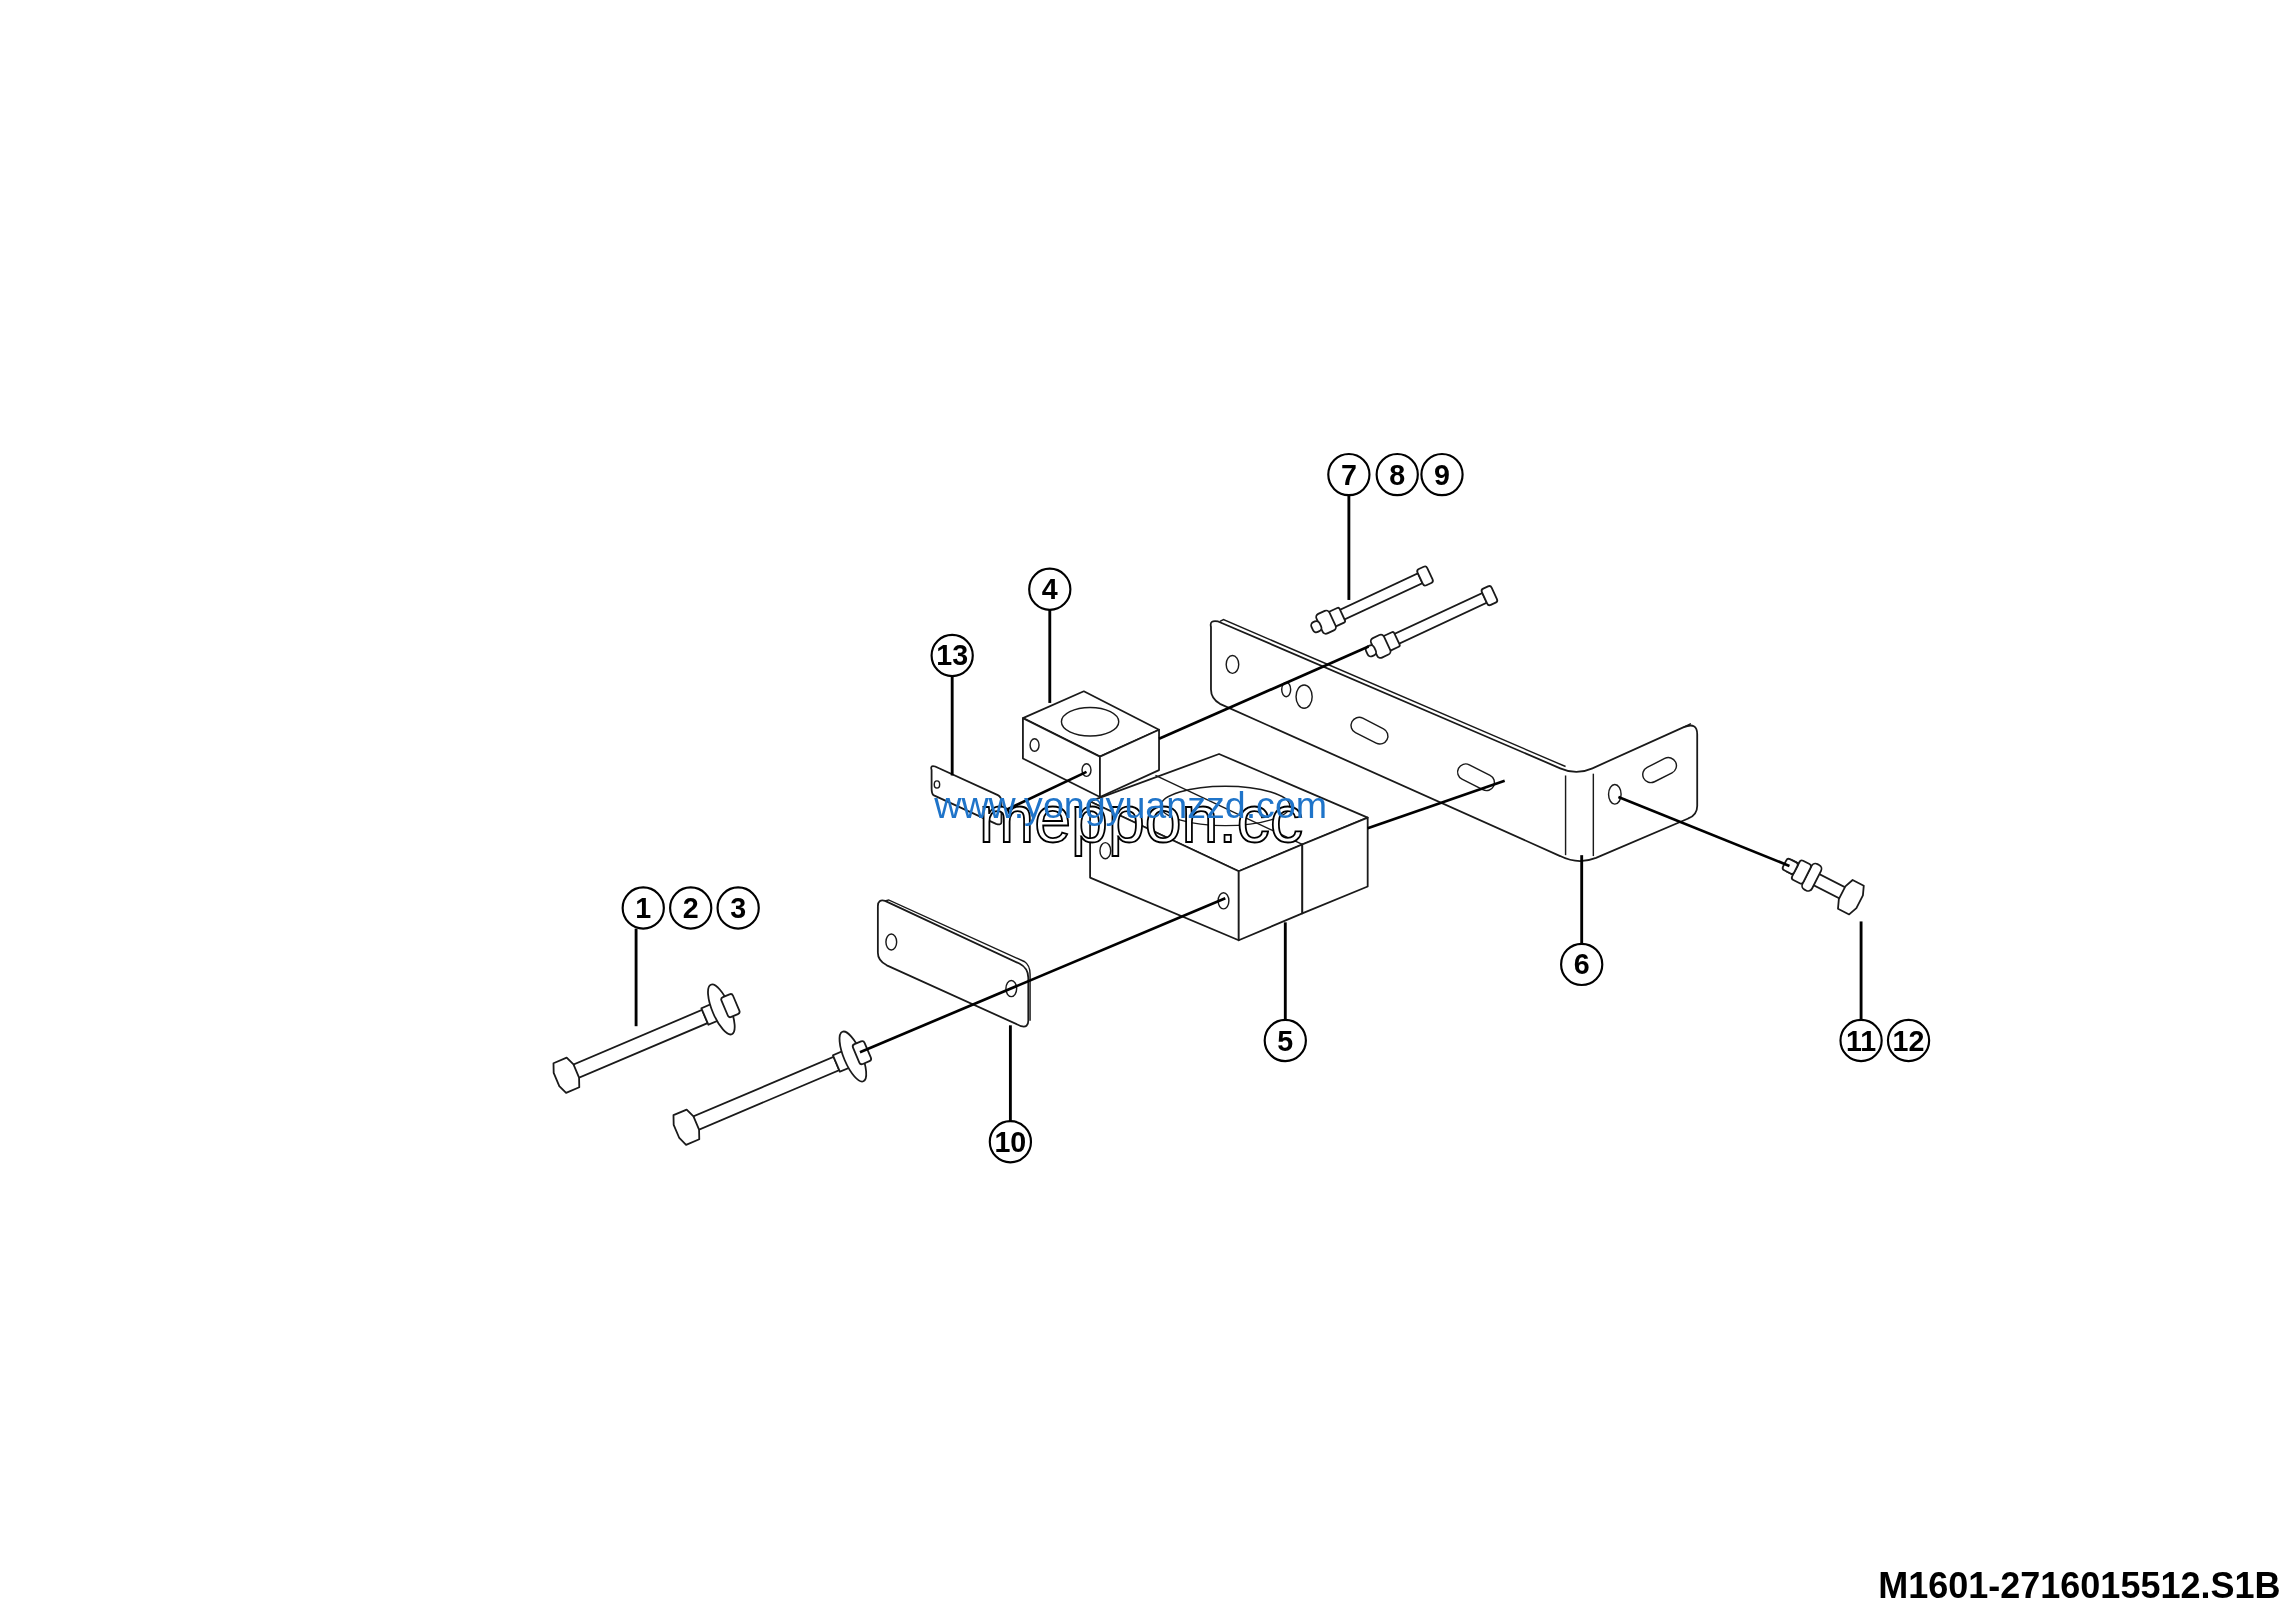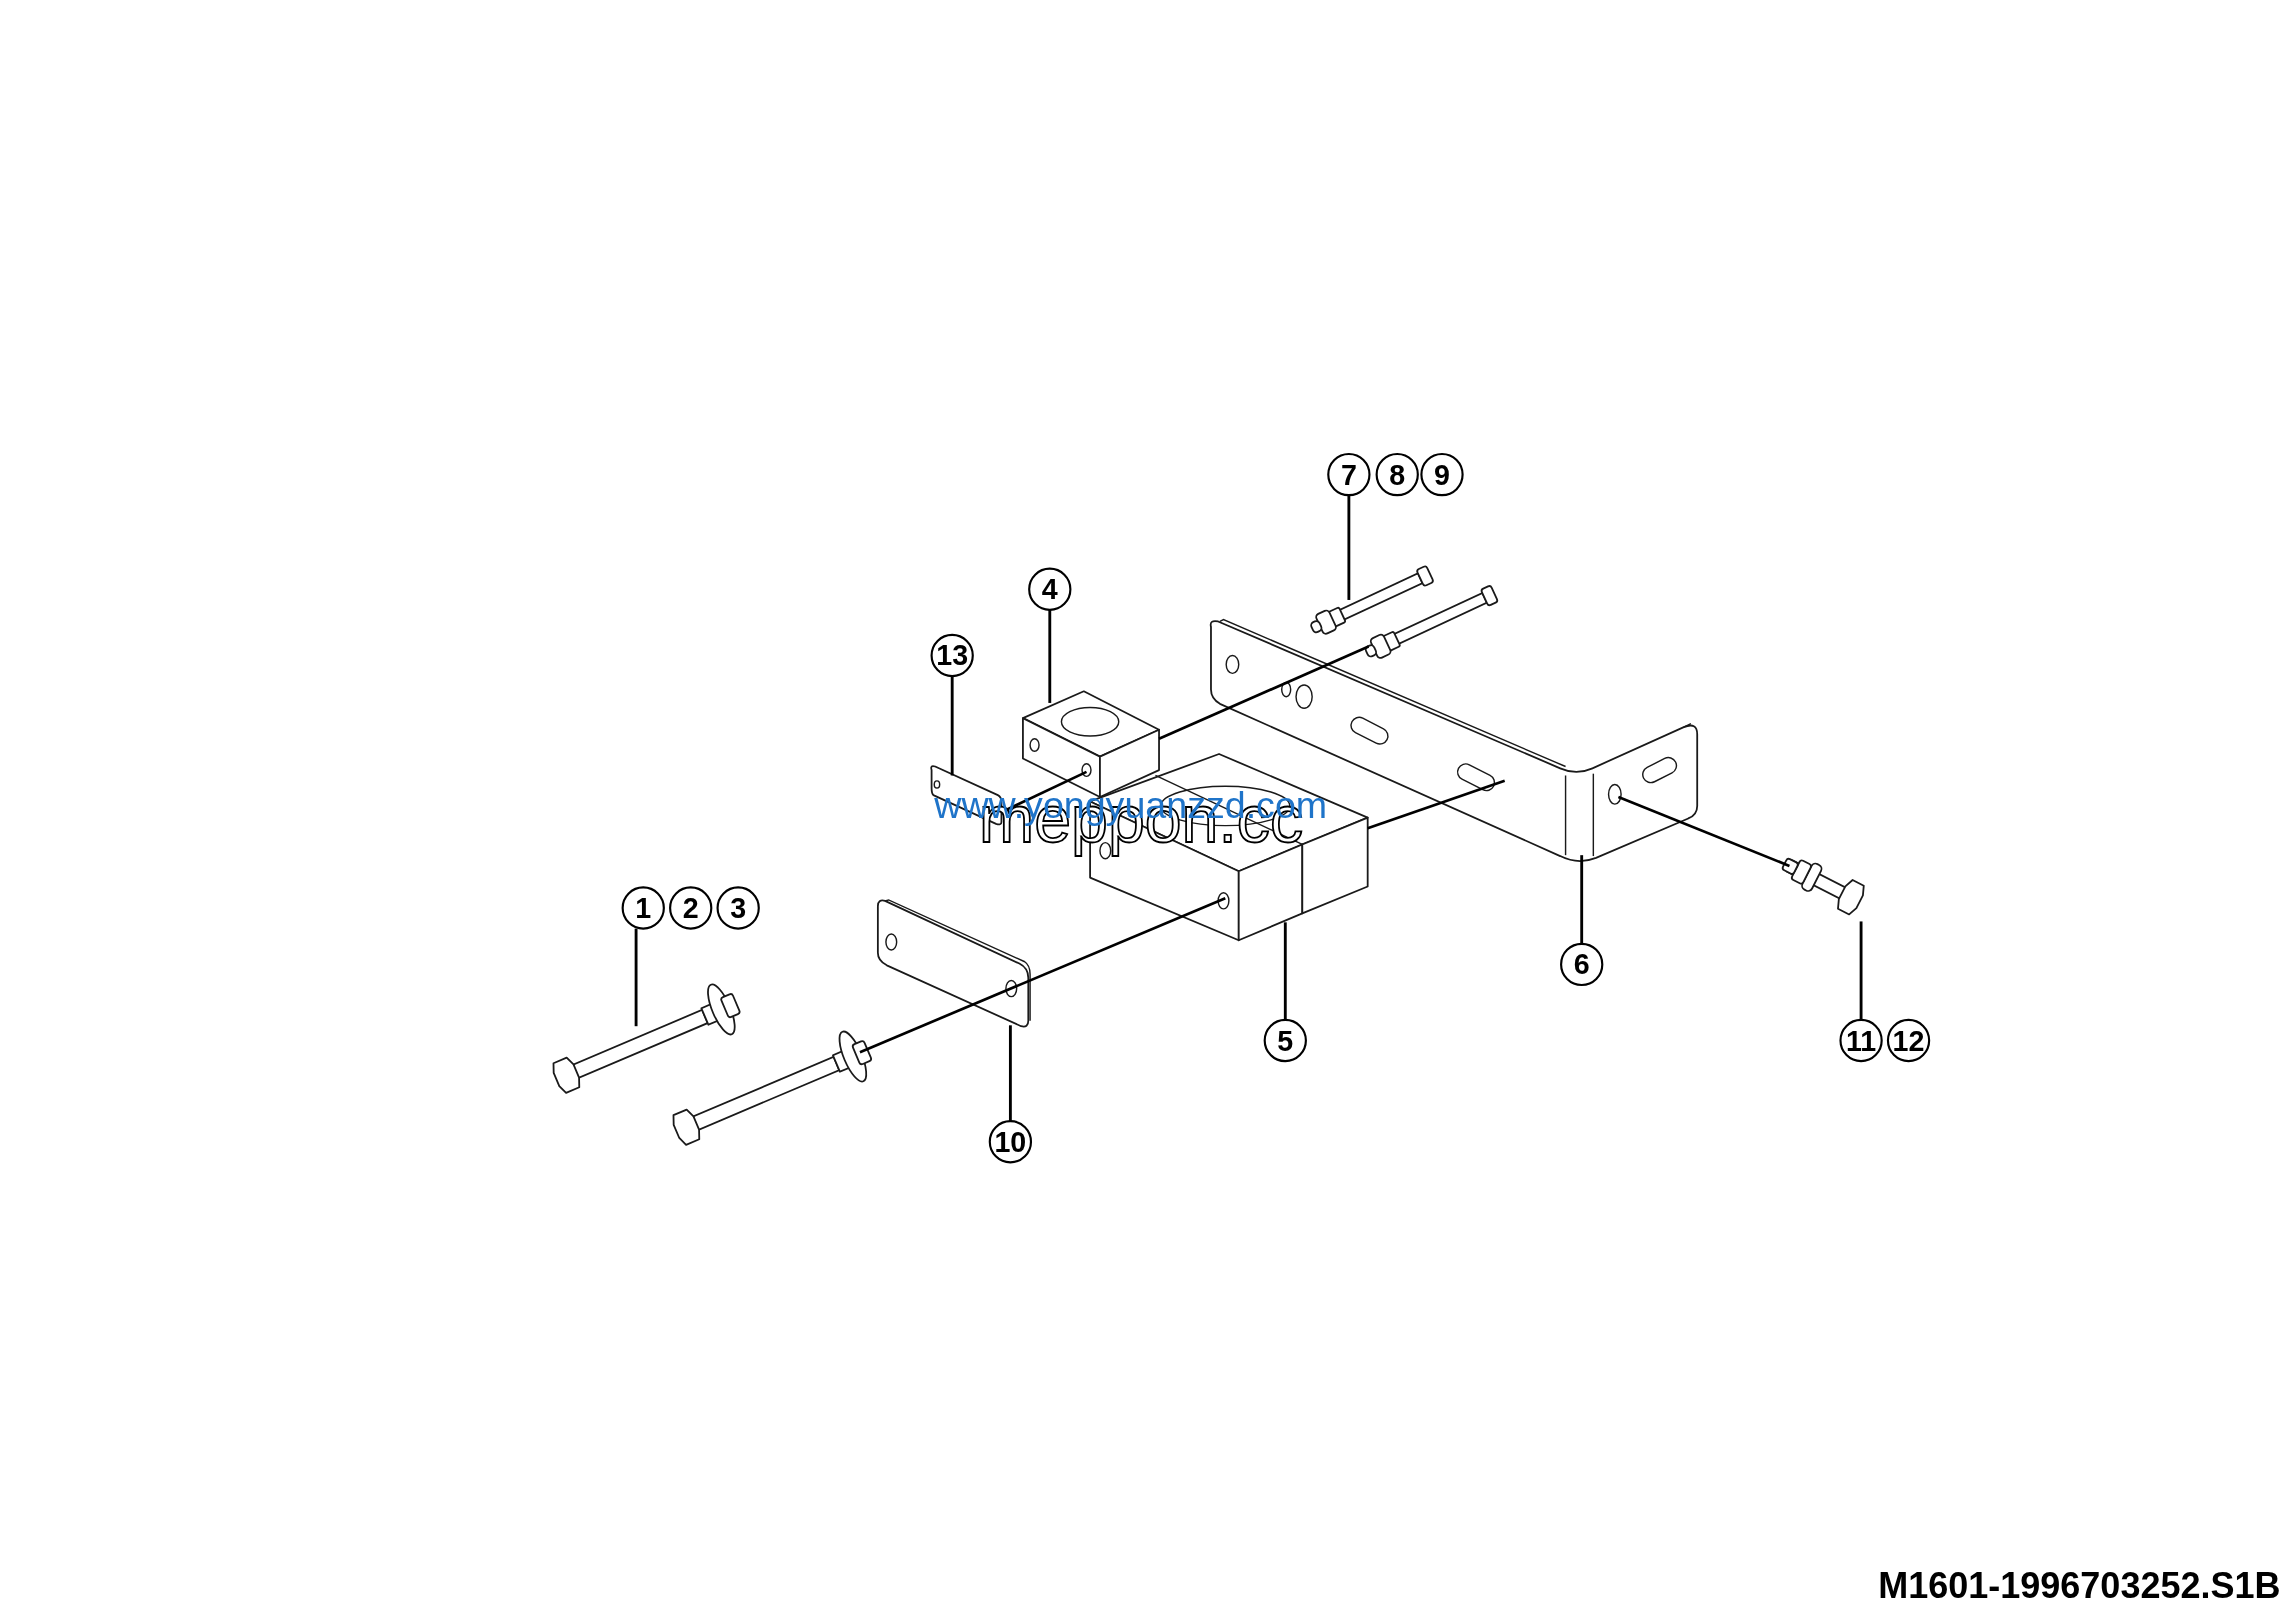"M1601-1996703252.S1B" div.drawing-code { text: M1601-1996703252.S1B -> M1601-2716015512.S1B }
